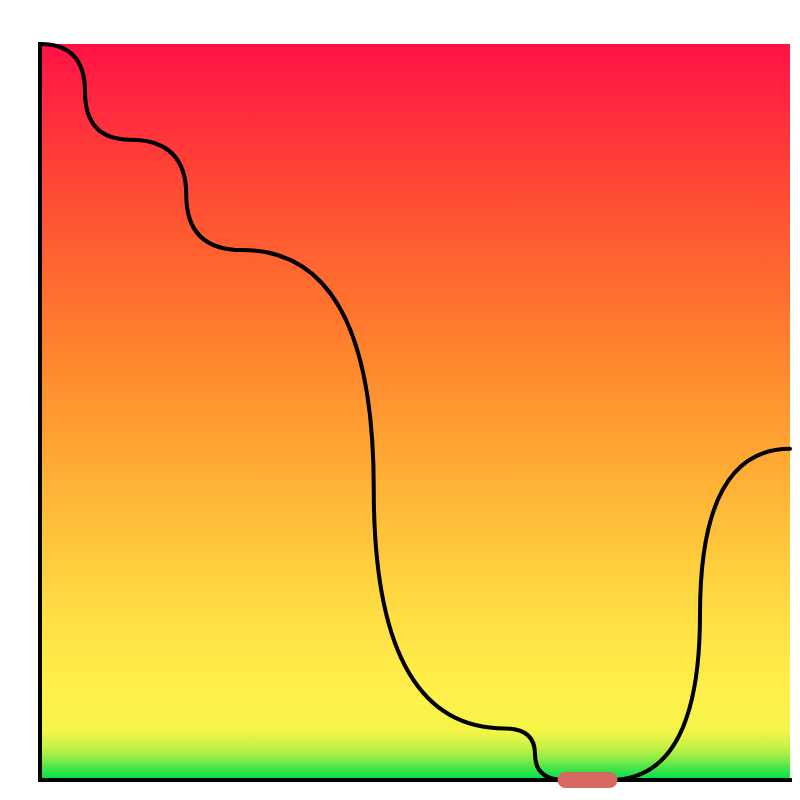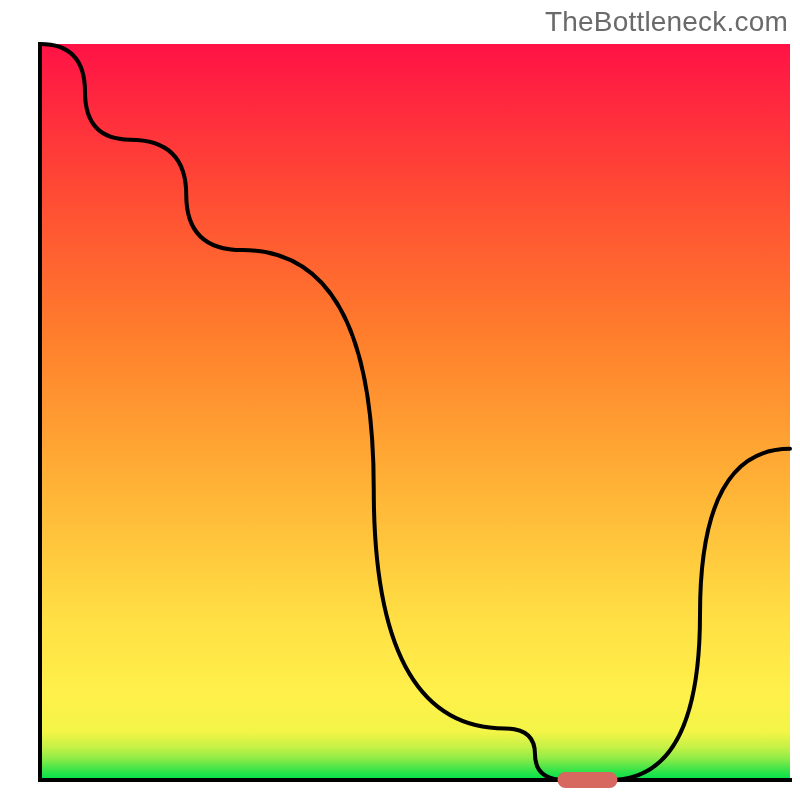"TheBottleneck.com" div.watermark { html: <div>TheBottleneck.com</div> -> none }
